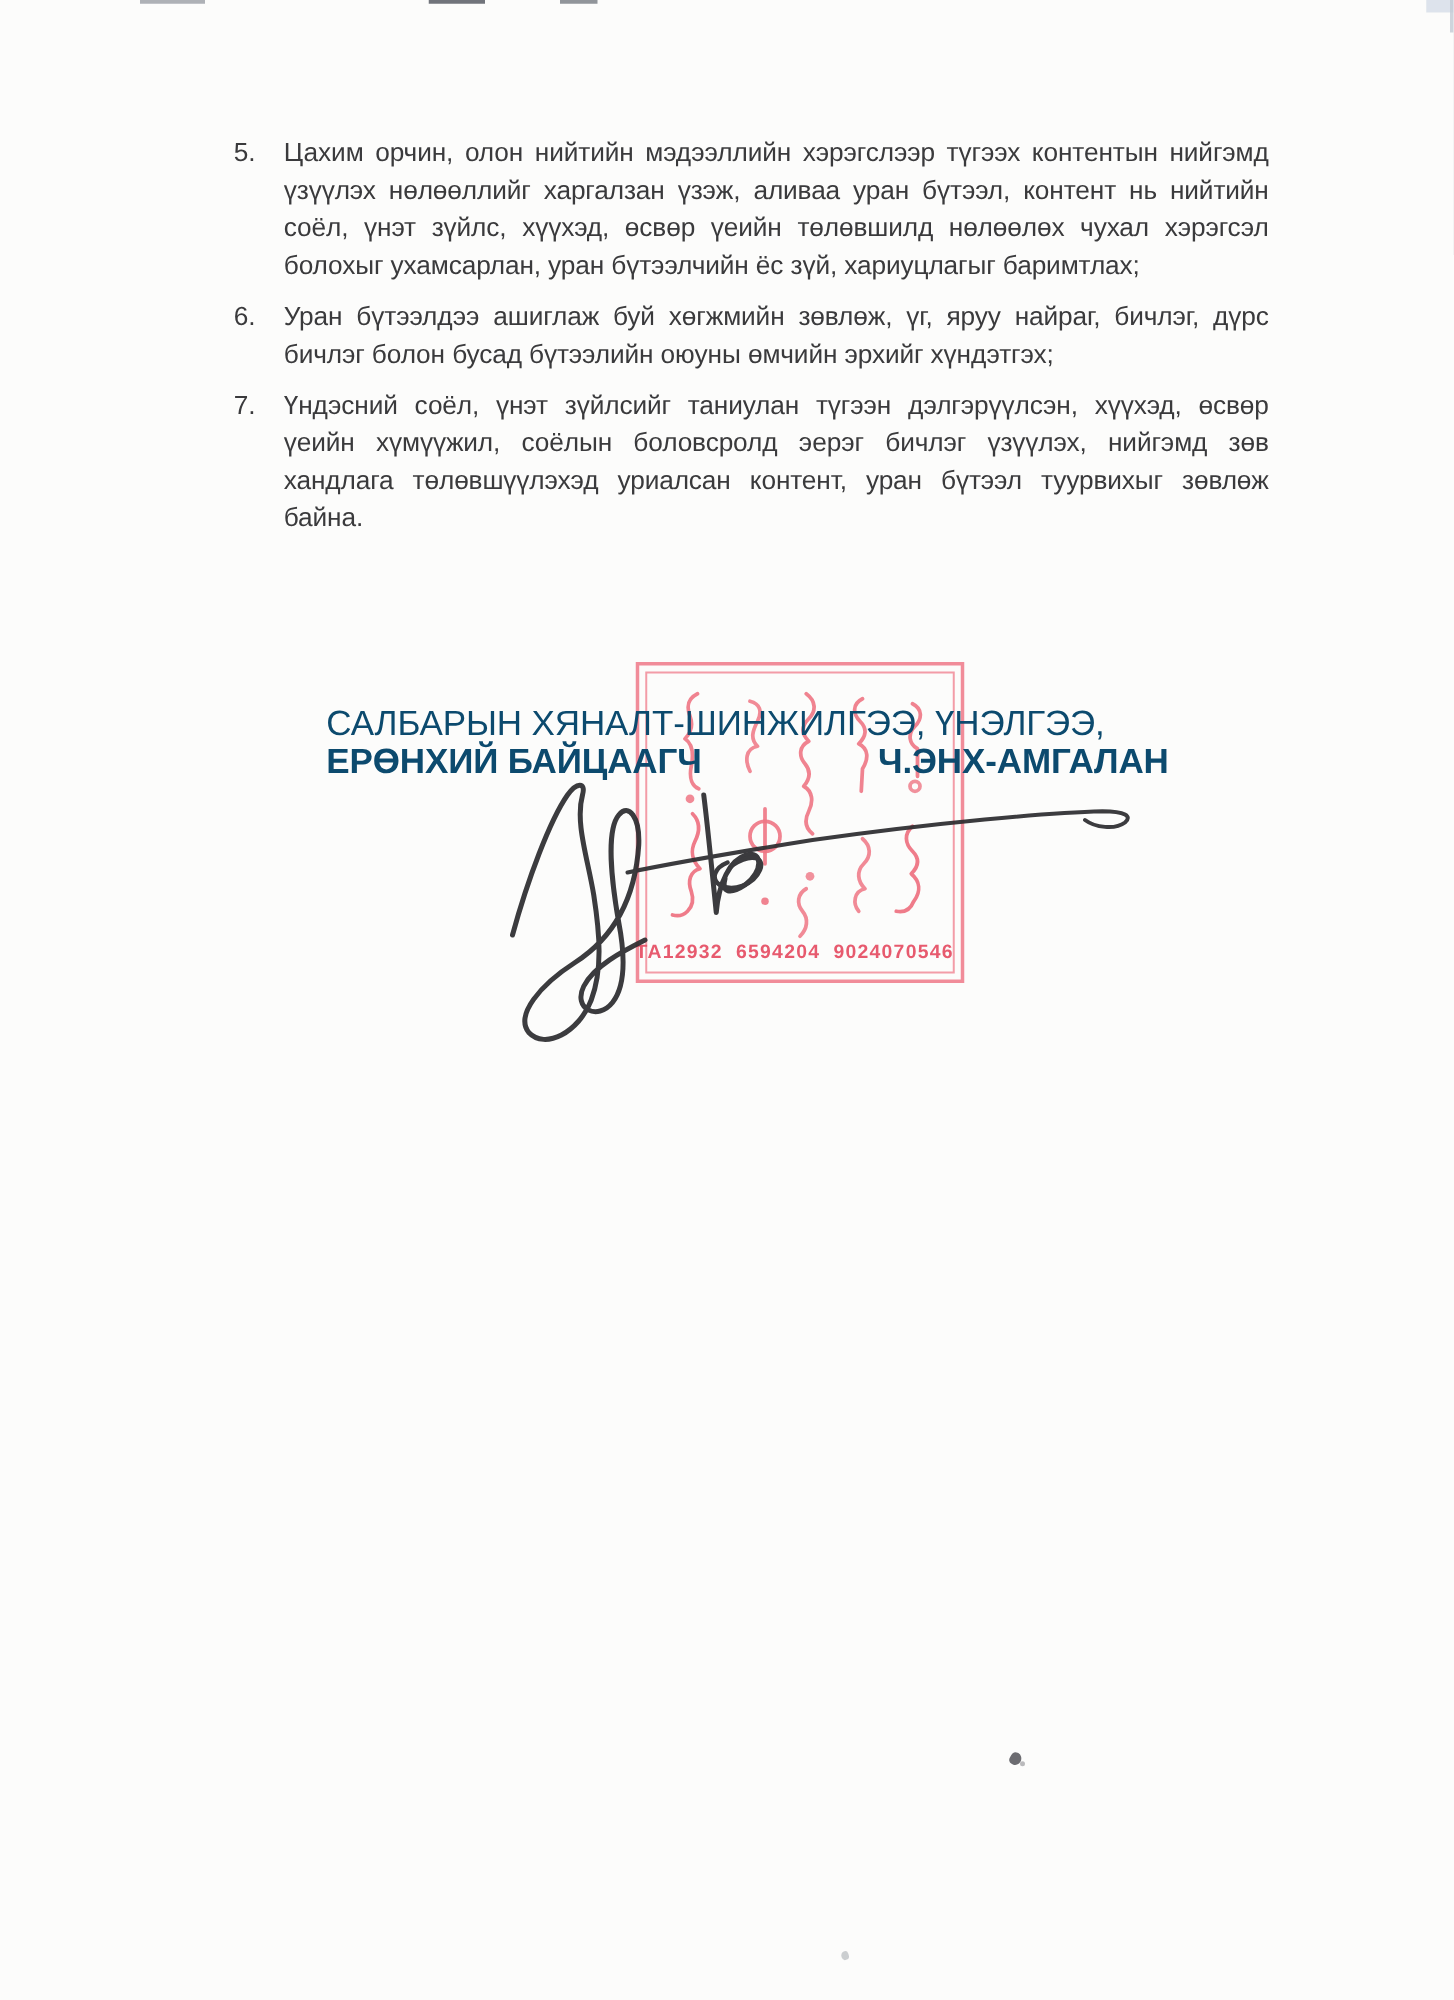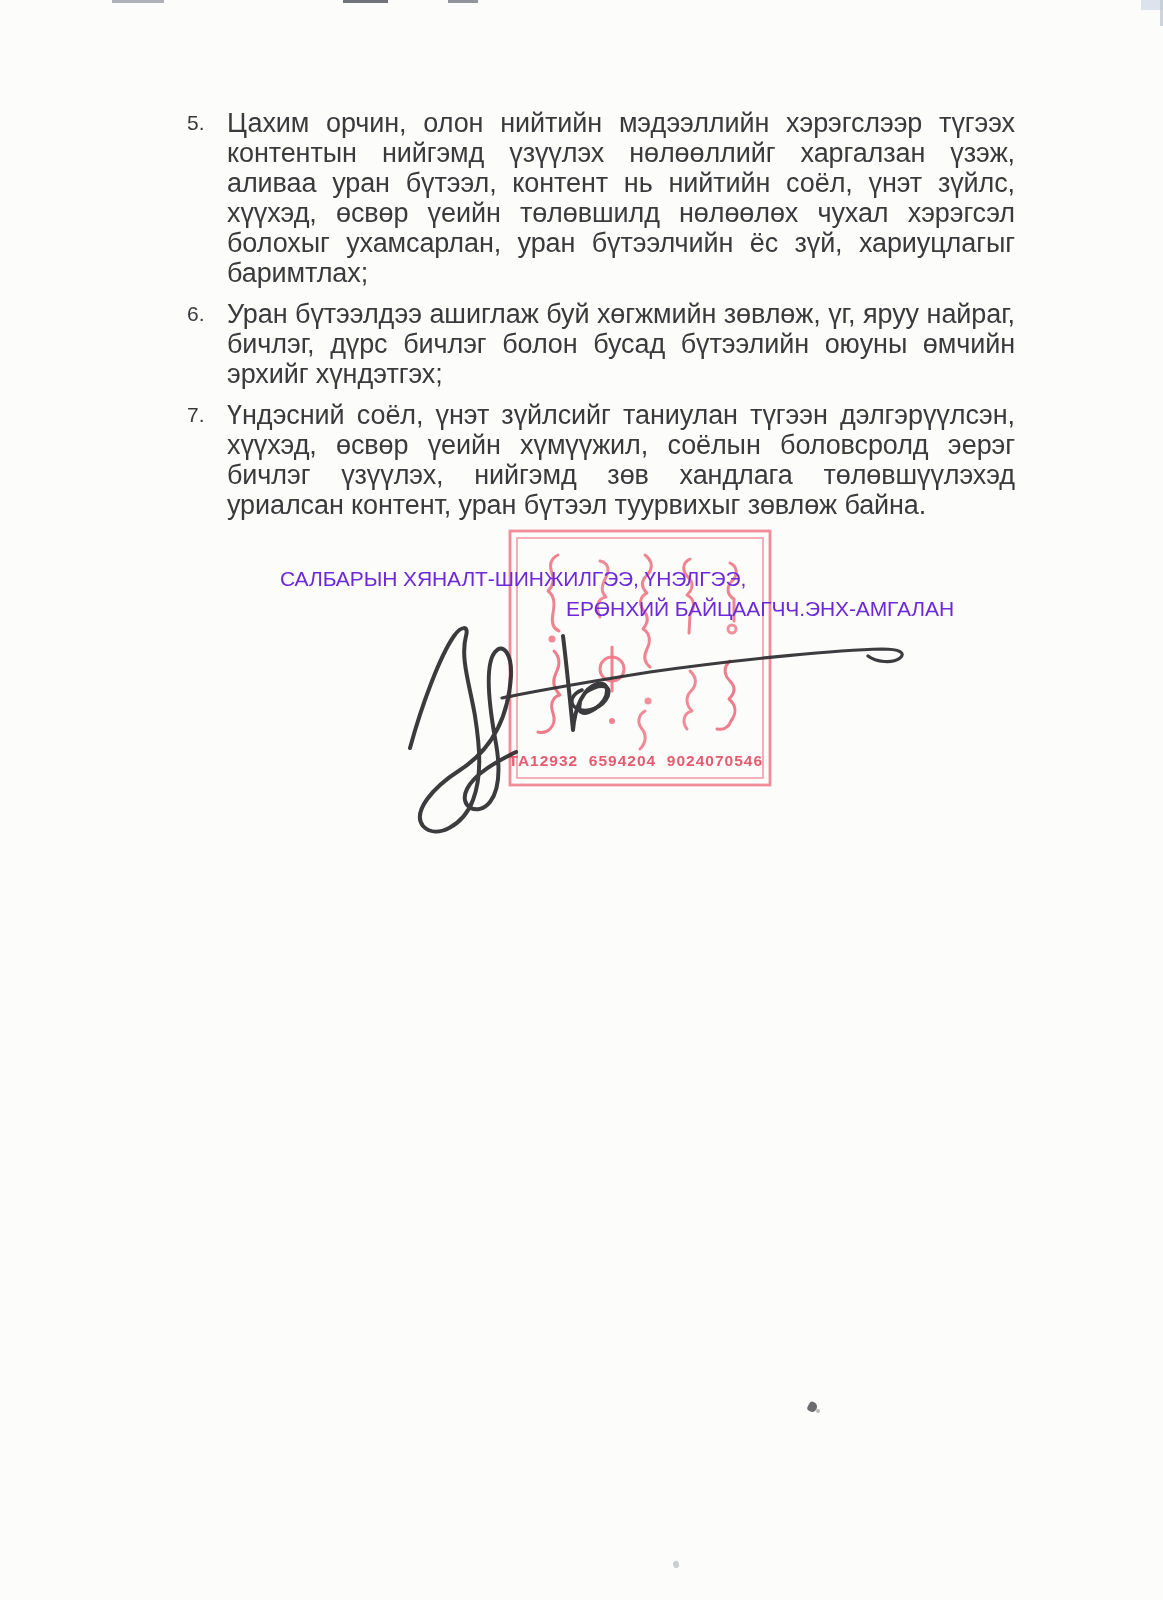"Цахим орчин, олон нийтийн мэдээллийн" .doc-item .body { font-size: 27px -> 21px }
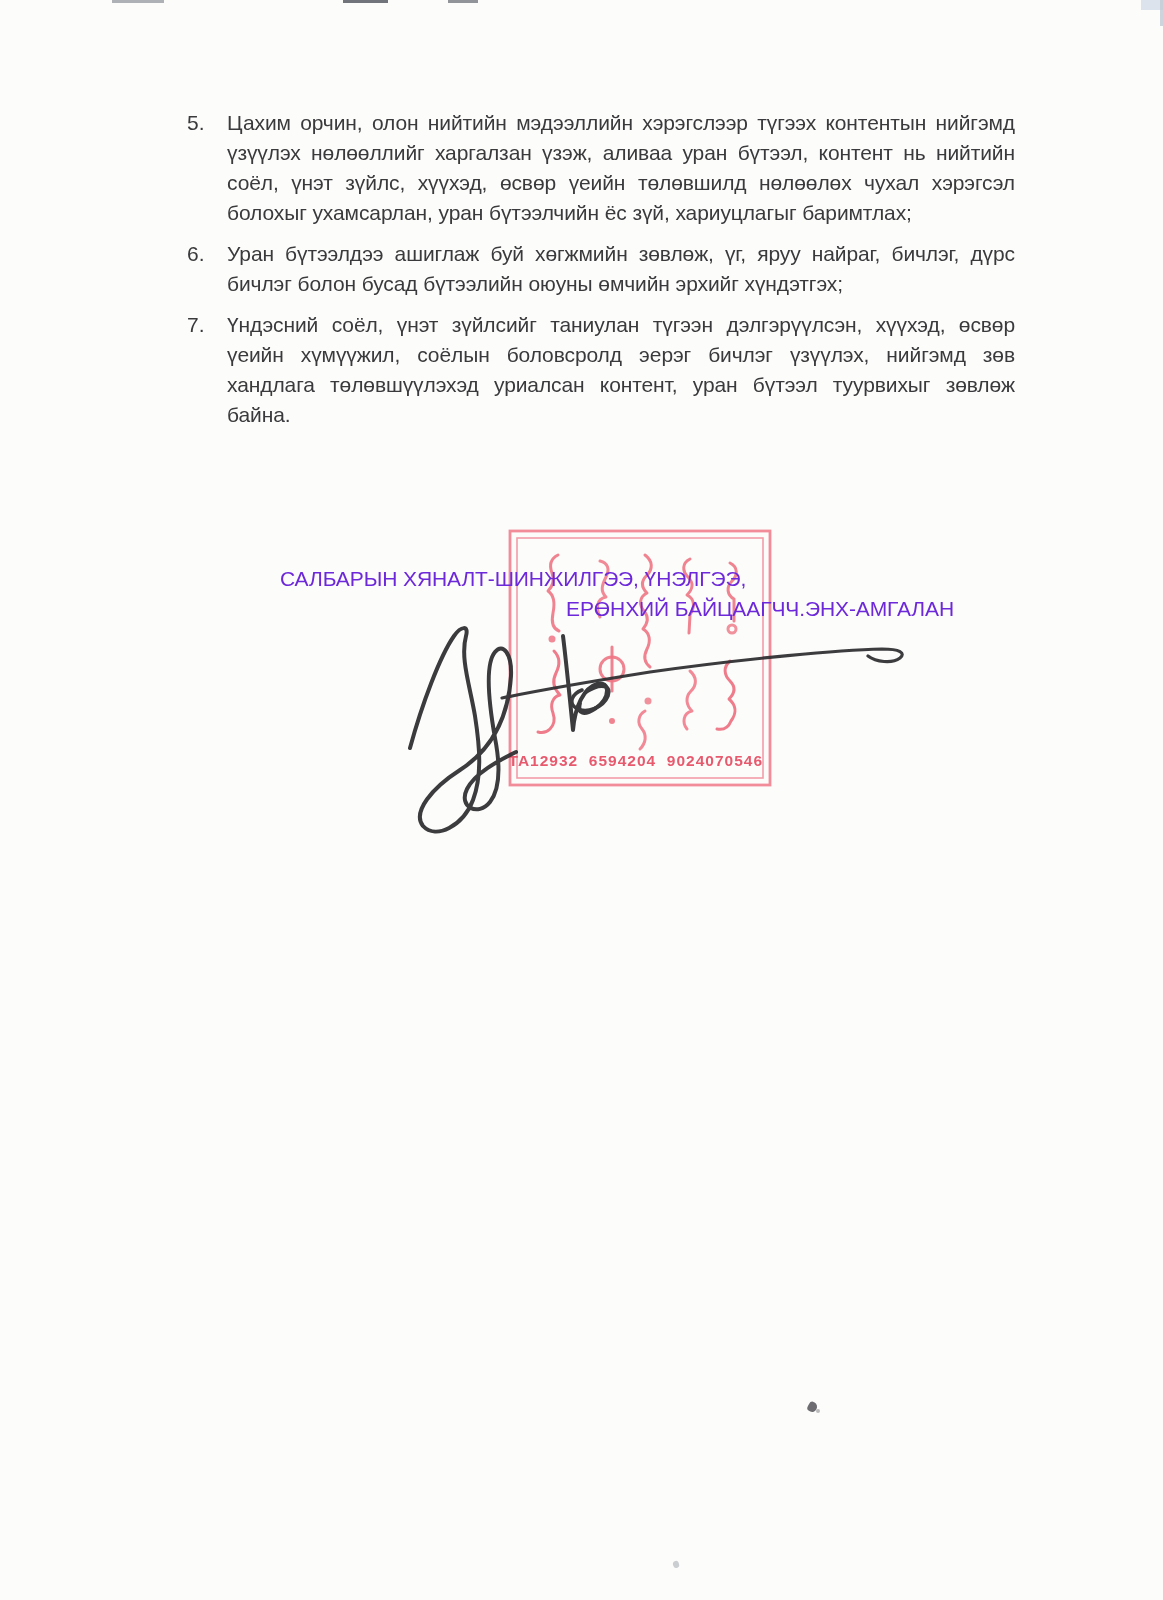"САЛБАРЫН ХЯНАЛТ-ШИНЖИЛГЭЭ, ҮНЭЛГЭЭ," .sig-block { color: #6d28d9 -> #0c4a6e; font-size: 21px -> 28px; left: 280px -> 261px }
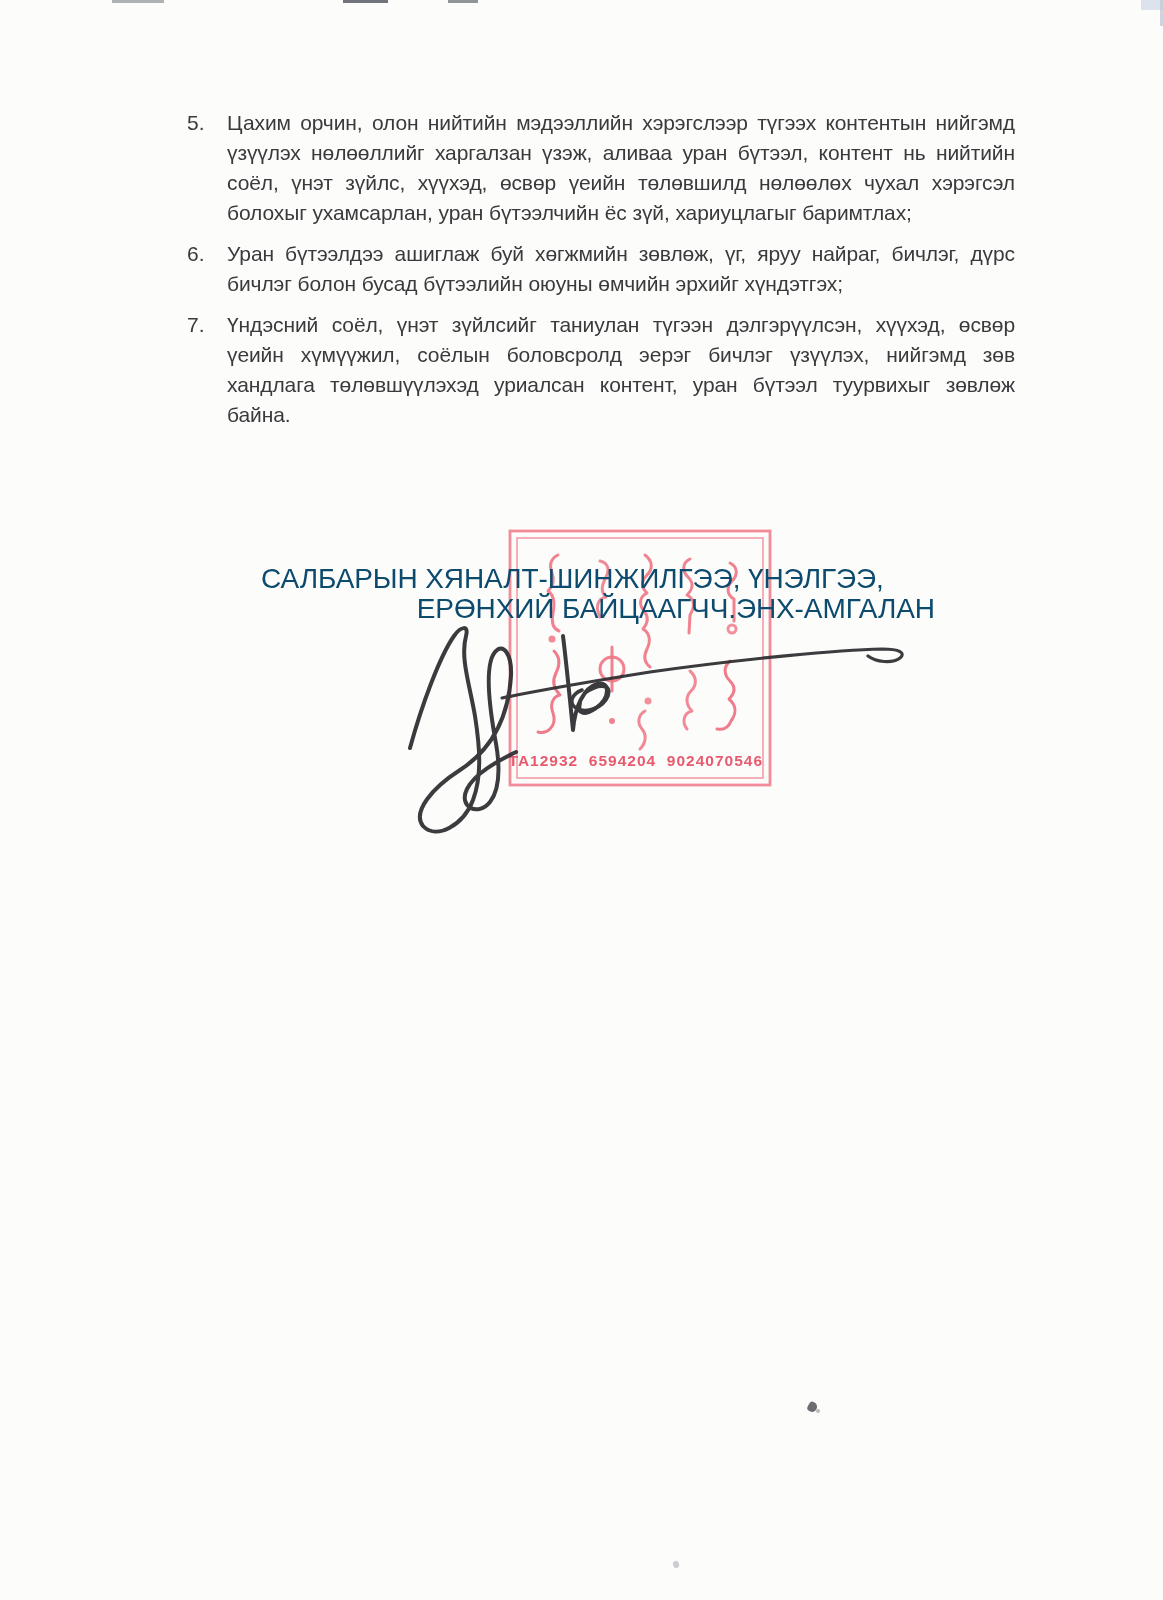"ЕРӨНХИЙ БАЙЦААГЧ" .sig-line3 { font-weight: none -> bold; justify-content: flex-end -> space-between }
